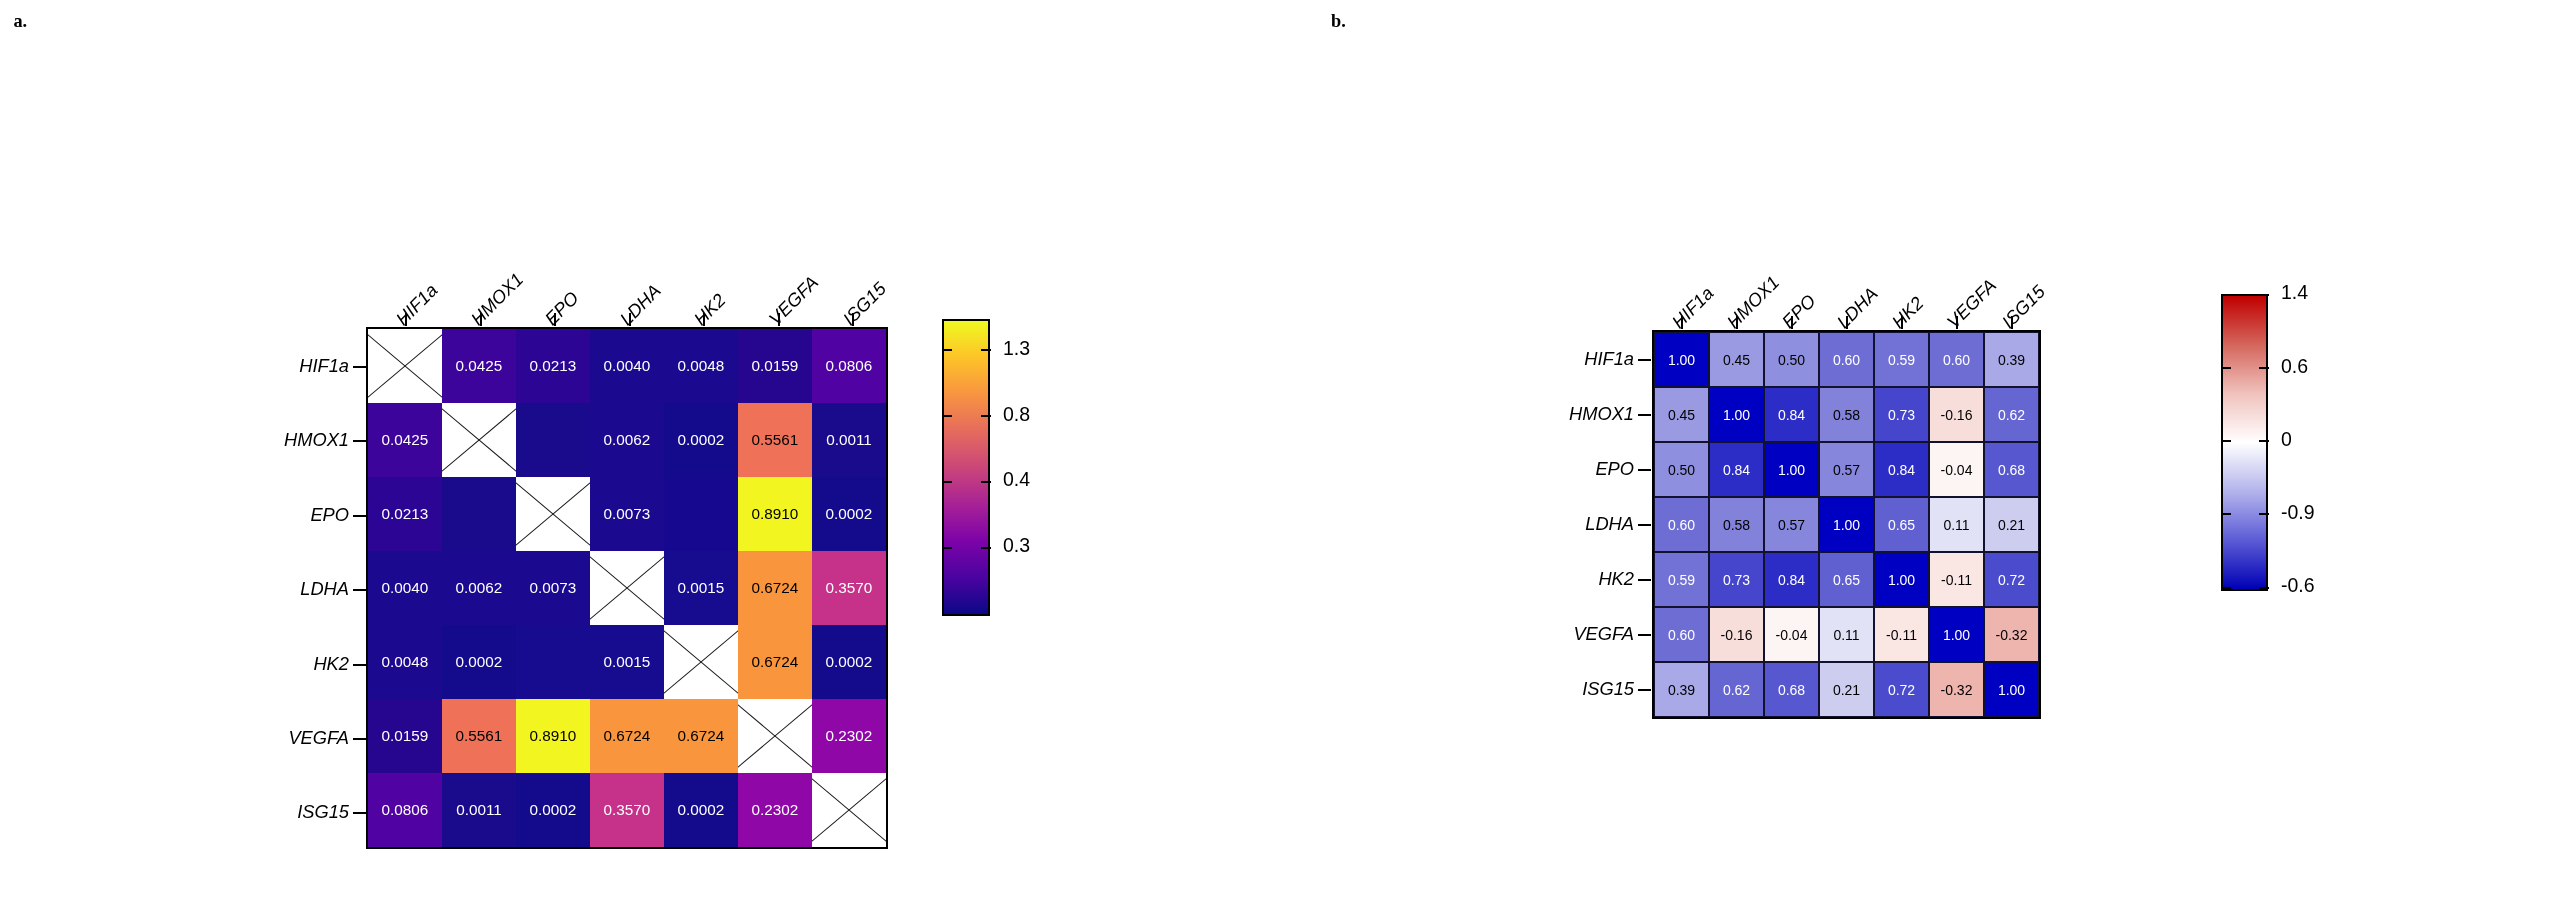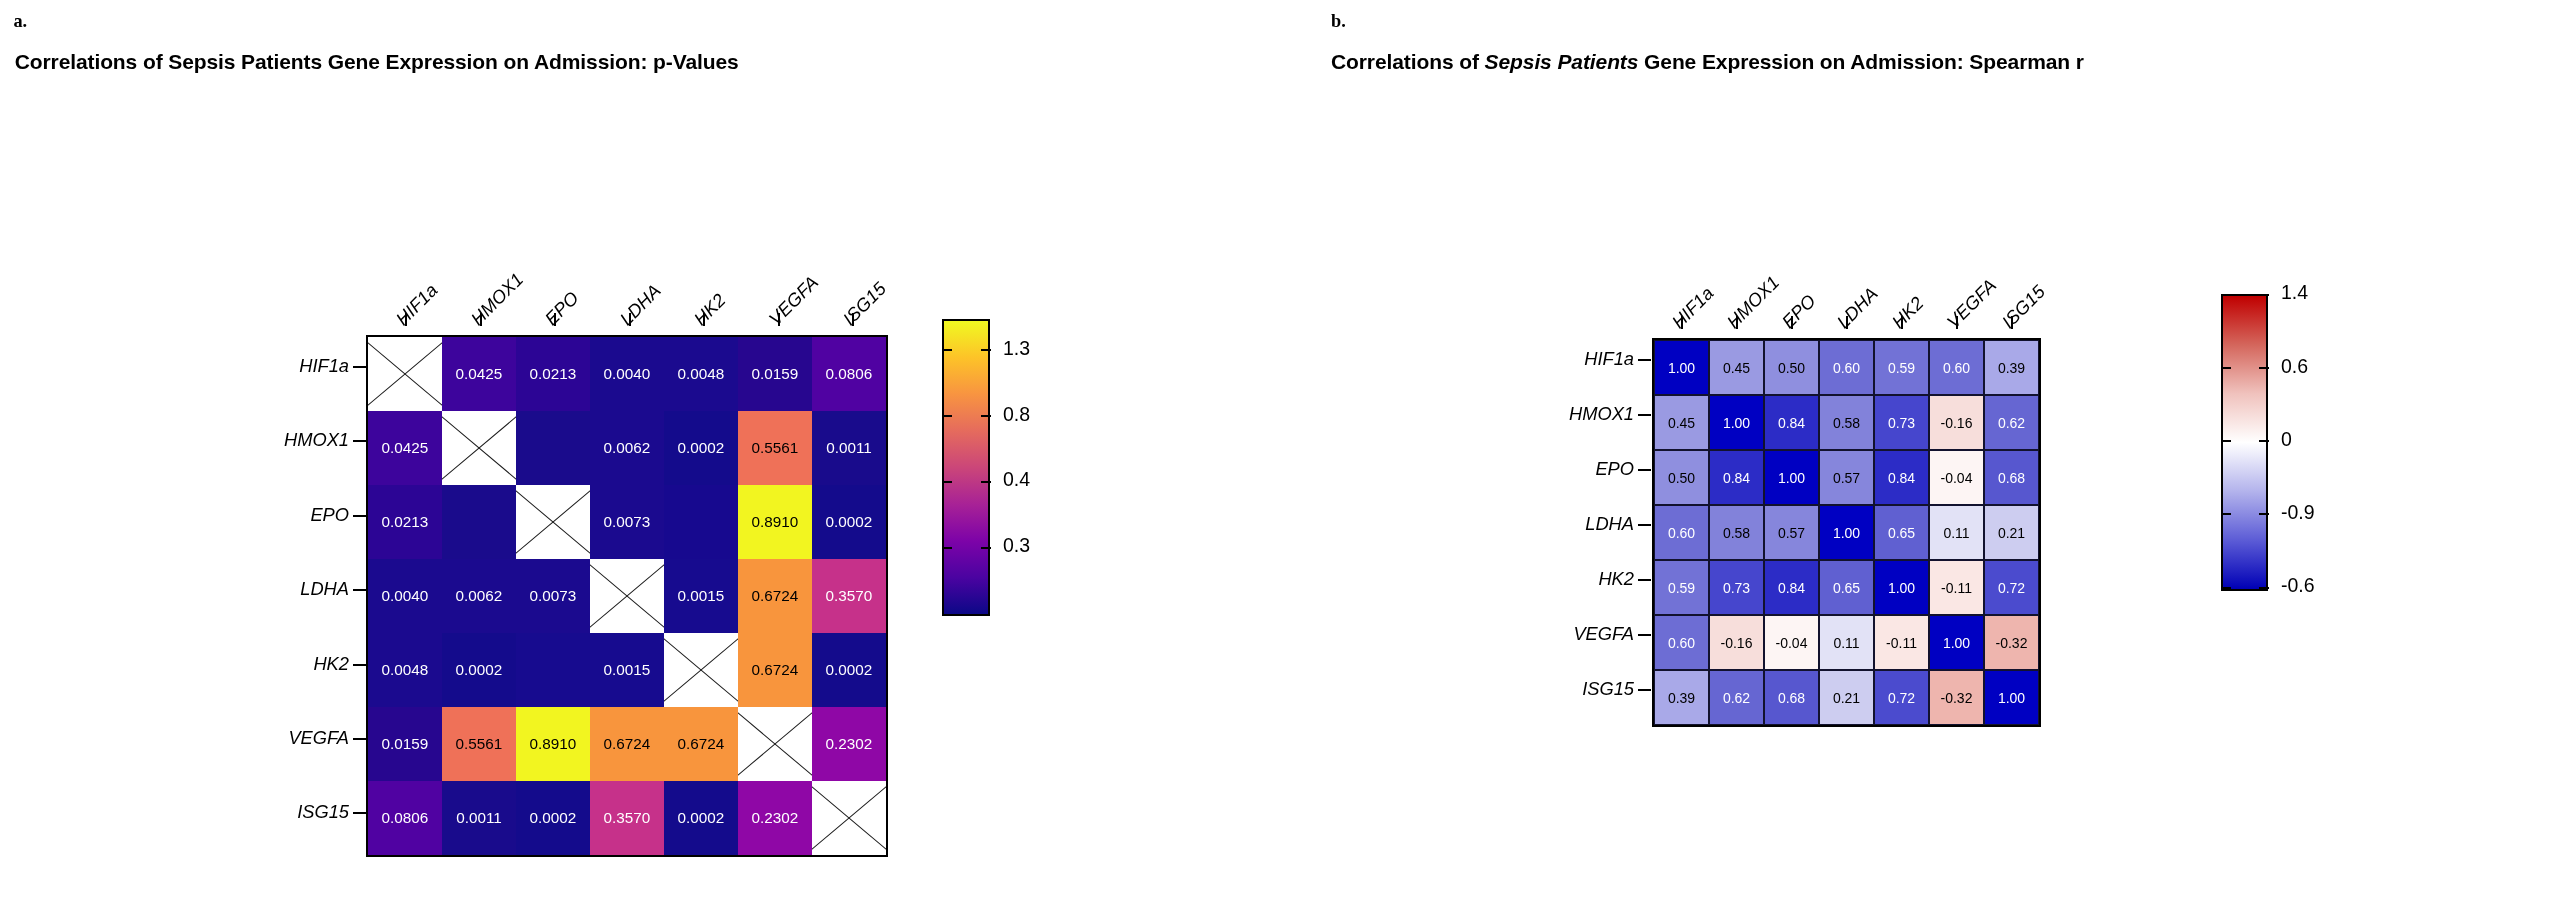"Correlations of Sepsis Patients Gene Expression on Admission: p-Values" div.panel-title { html: <div>Correlations of Sepsis Patients Gene Expression on Admission: p-Values</div> -> none }
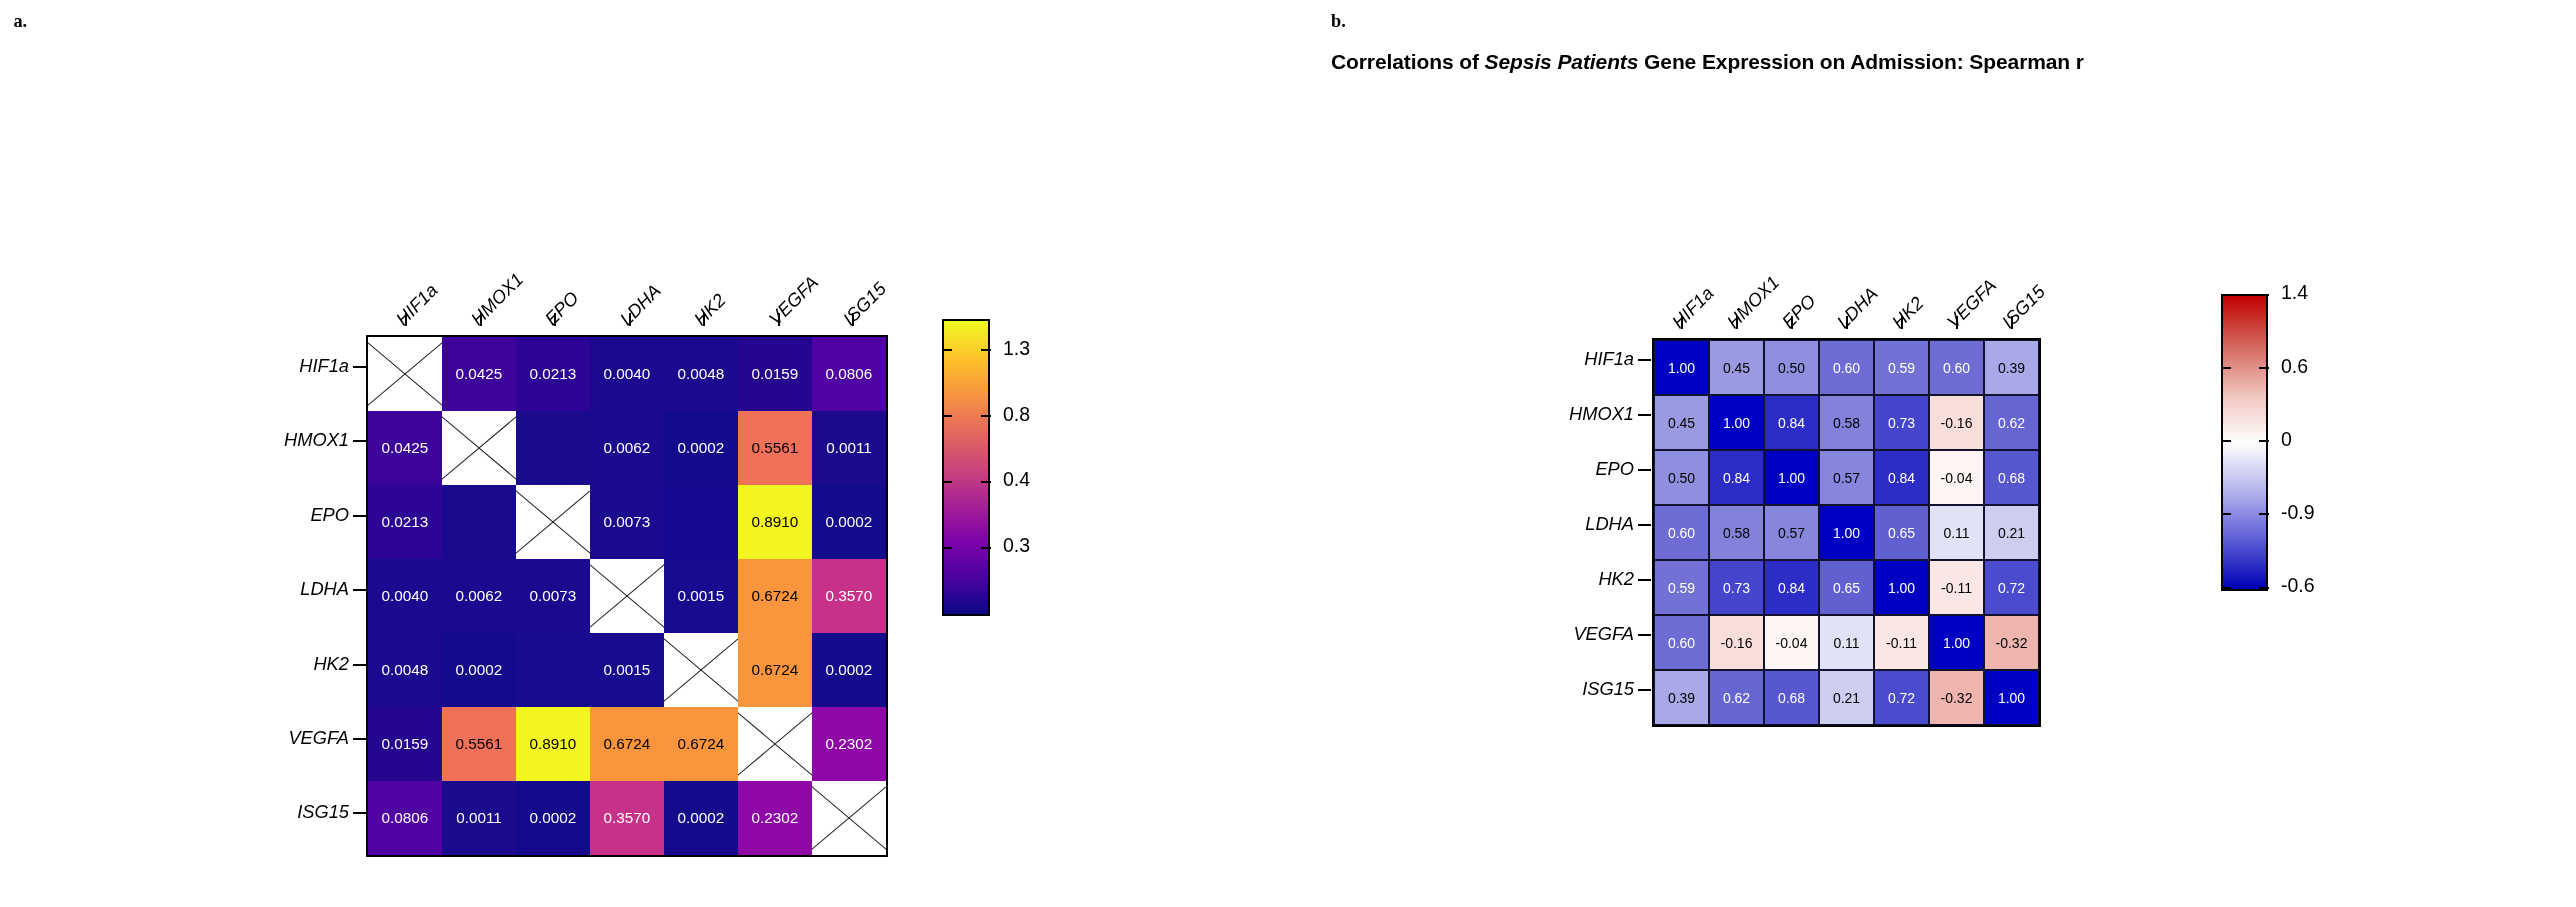"Correlations of Sepsis Patients Gene" div.panel-title { html: <div> <span>Correlations of </span><i>Sepsis Patients</i><span> Gene Expression on Admission: Spearman r</span> </div> -> none }
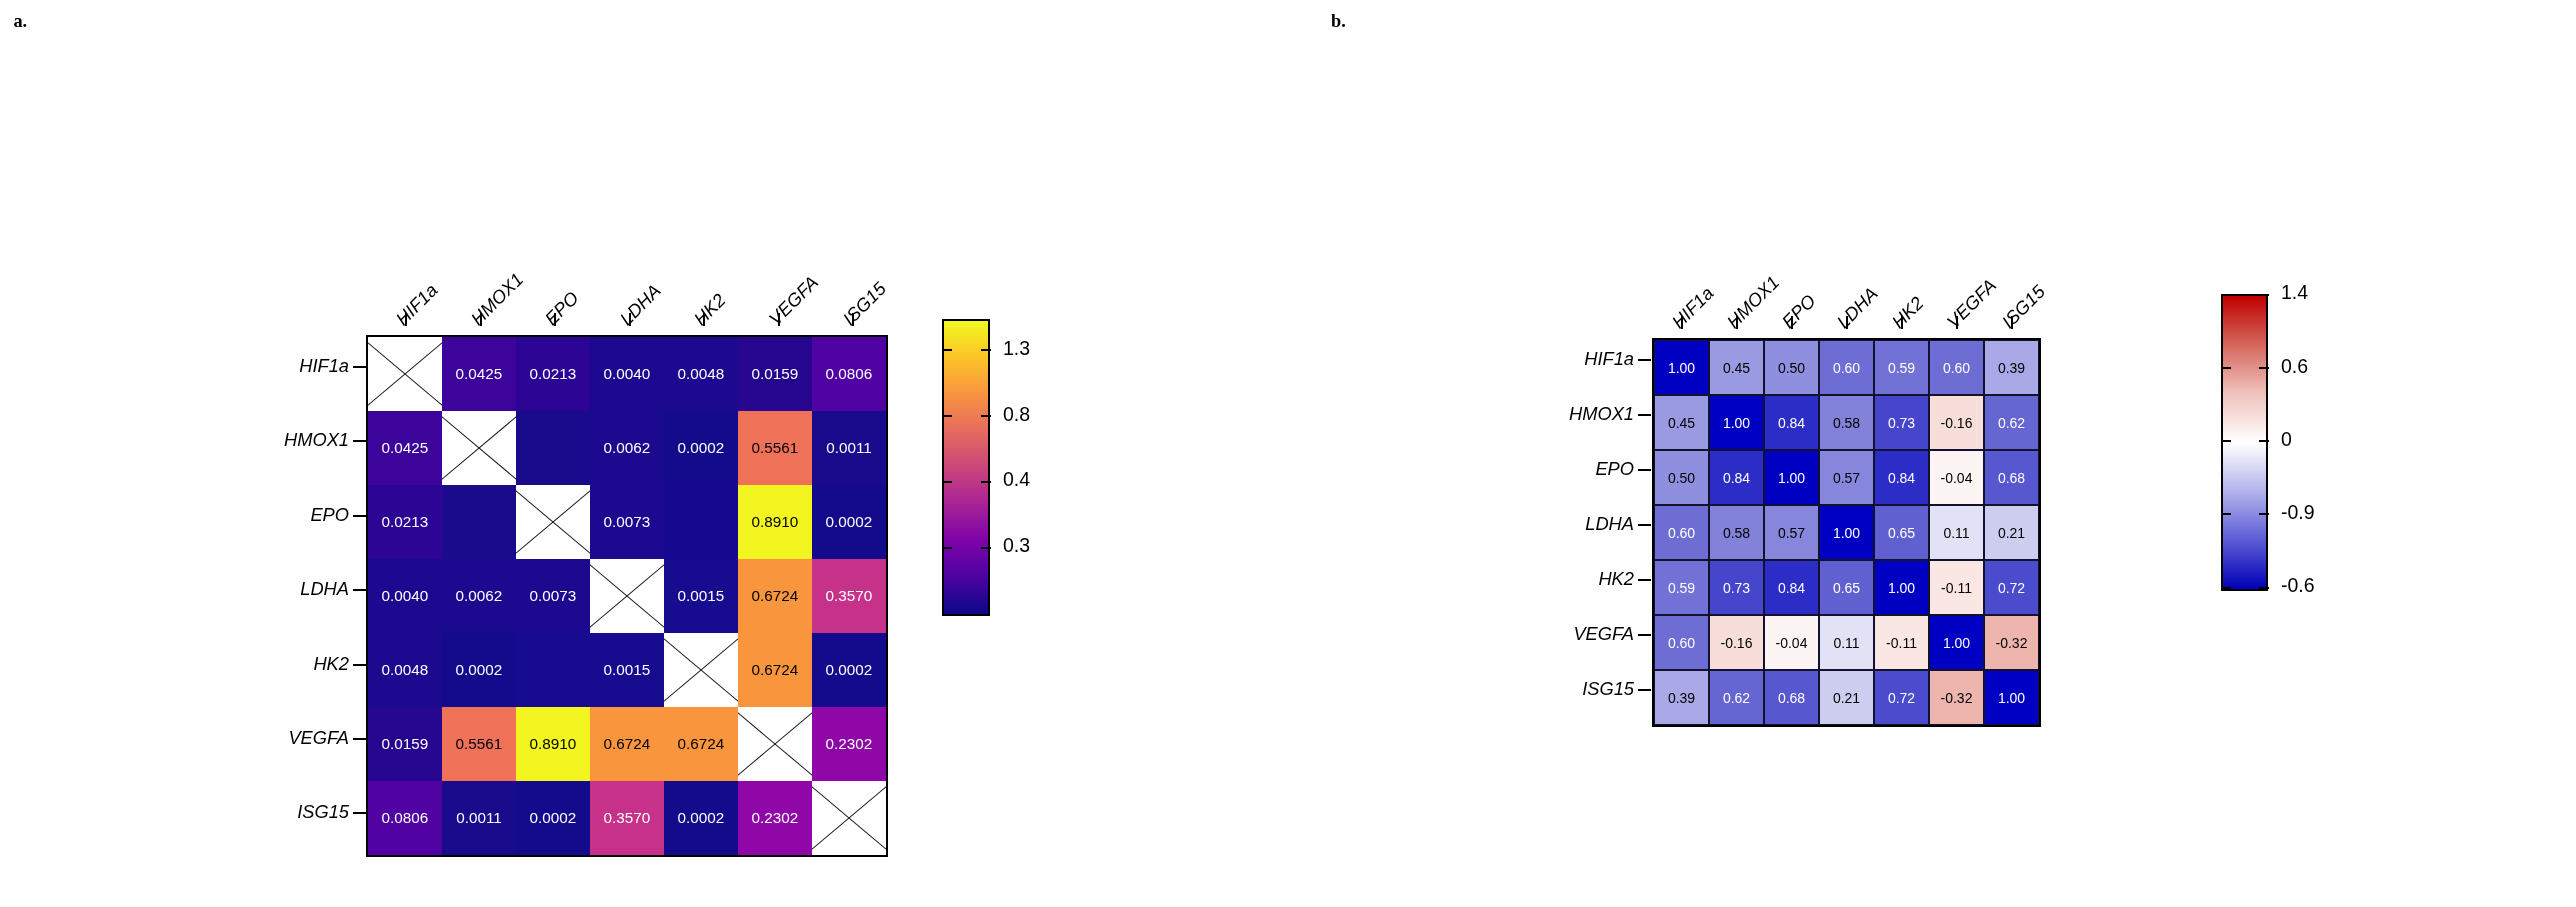"0.0425" .hm-grid { margin-top: 8px -> none }
